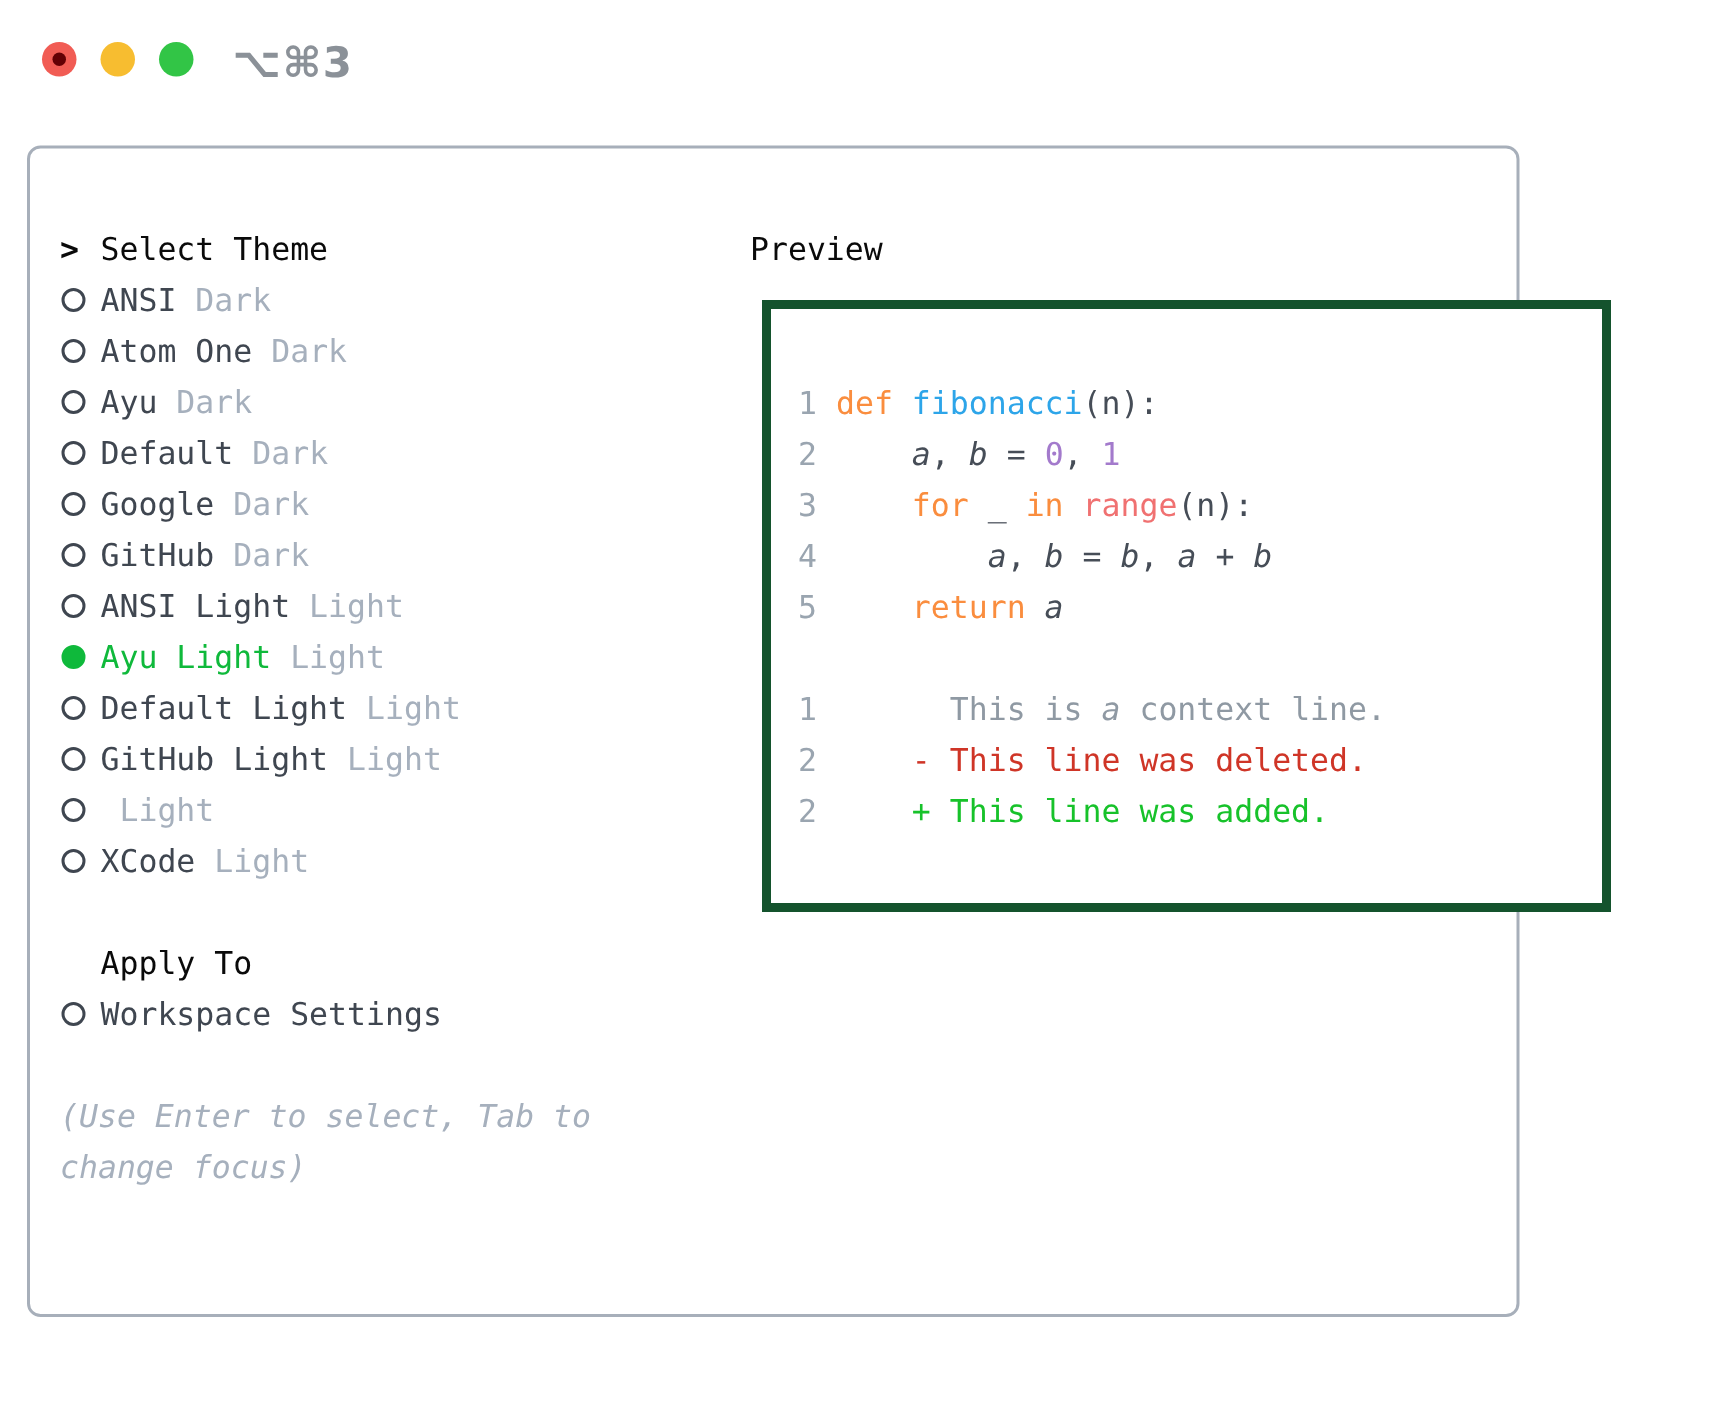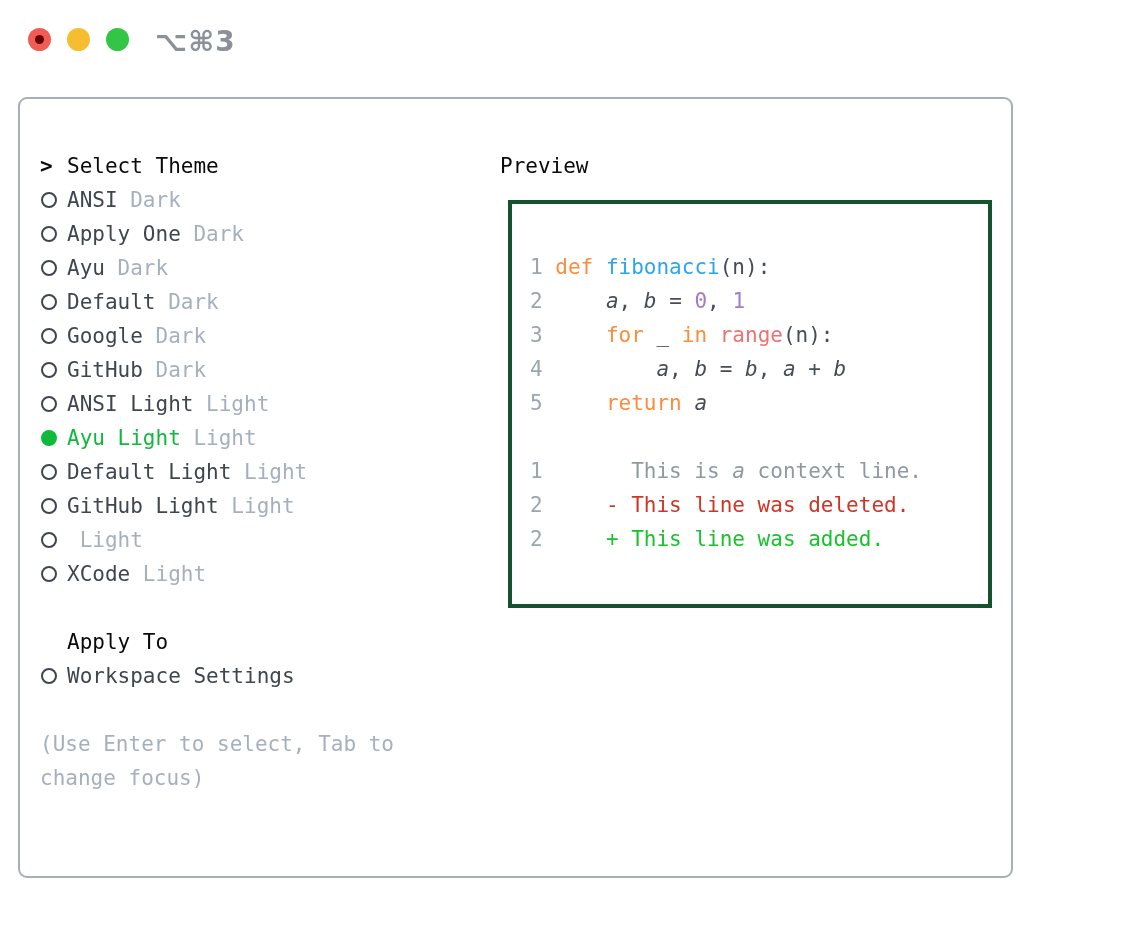"Apply One" span.item-name { text: Apply -> Atom }
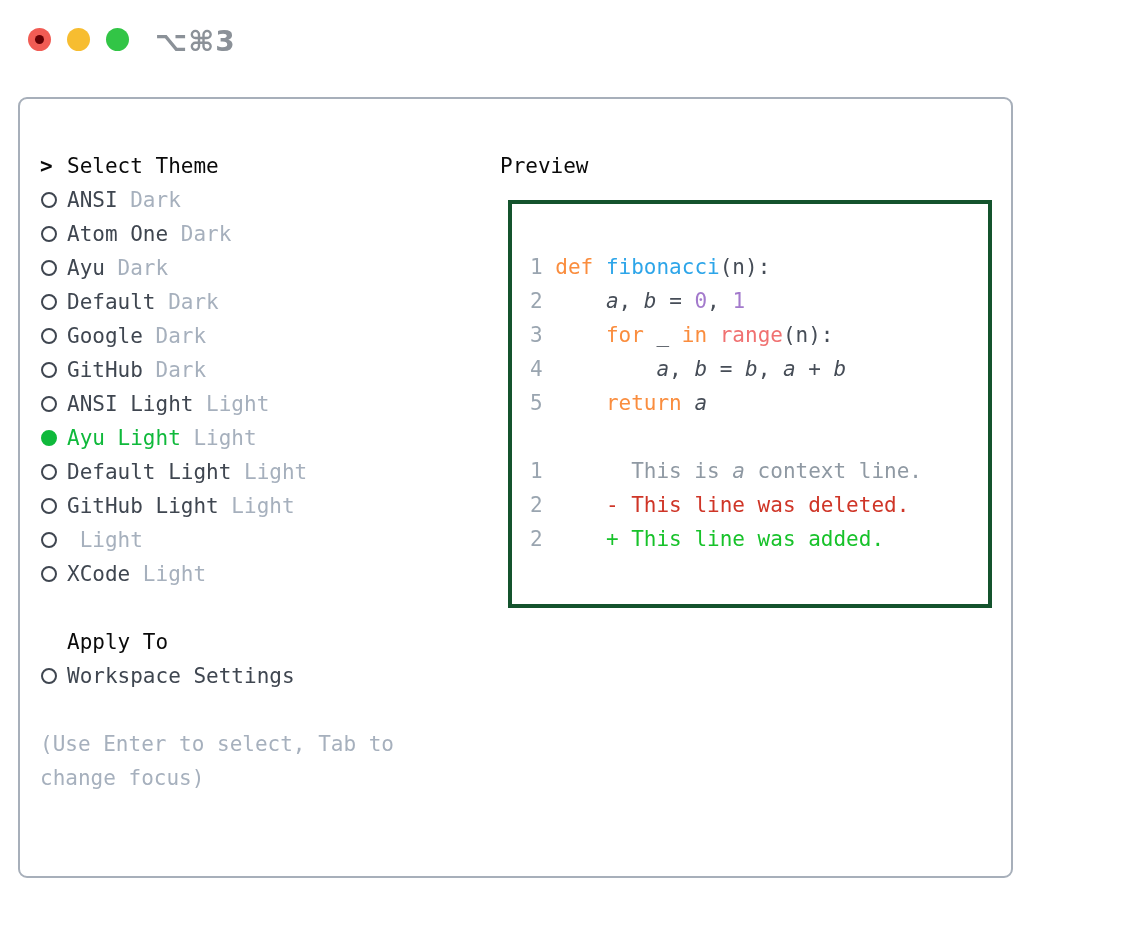"1 def fibonacci(n):" .preview-box { border: 4px solid #14532d -> 6px solid #14532d; width: 484px -> 566px }
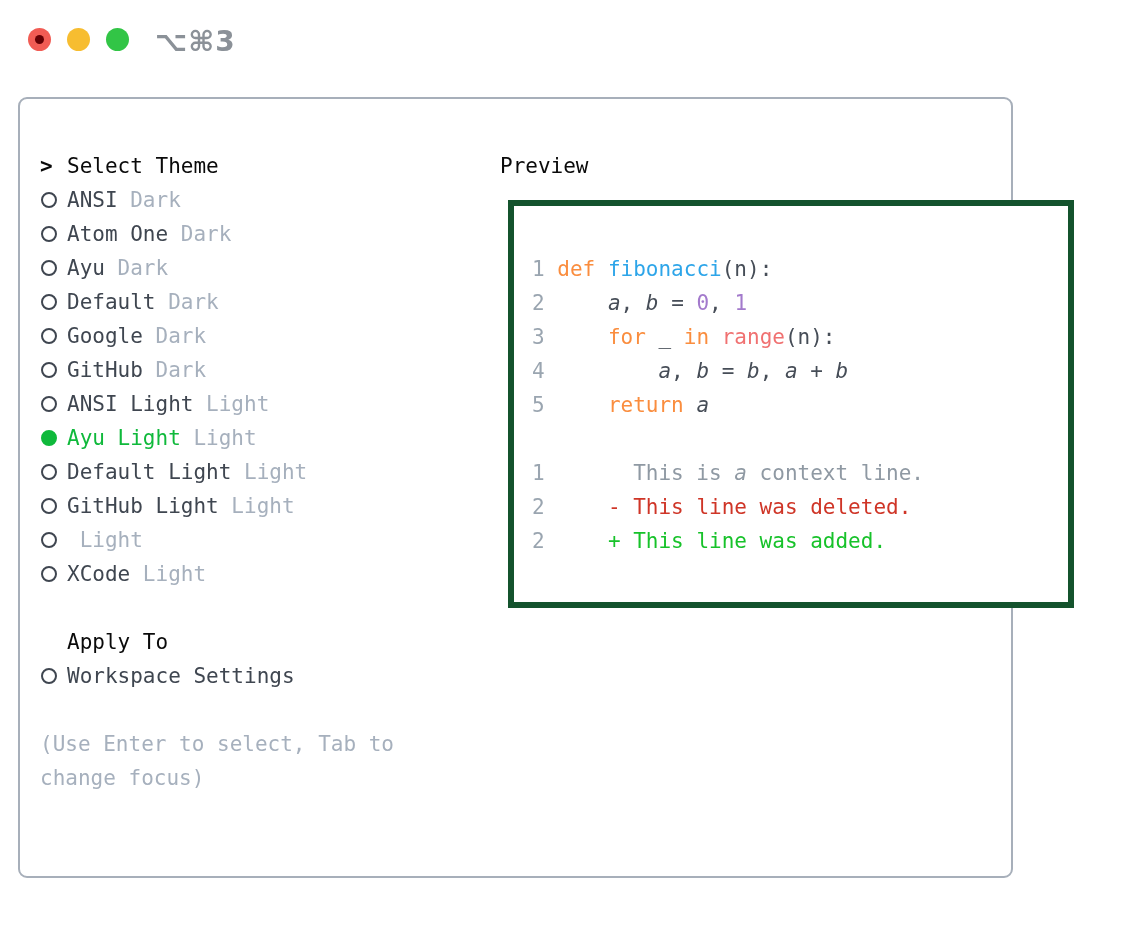"(Use Enter to select, Tab" .hint { font-style: none -> italic }
